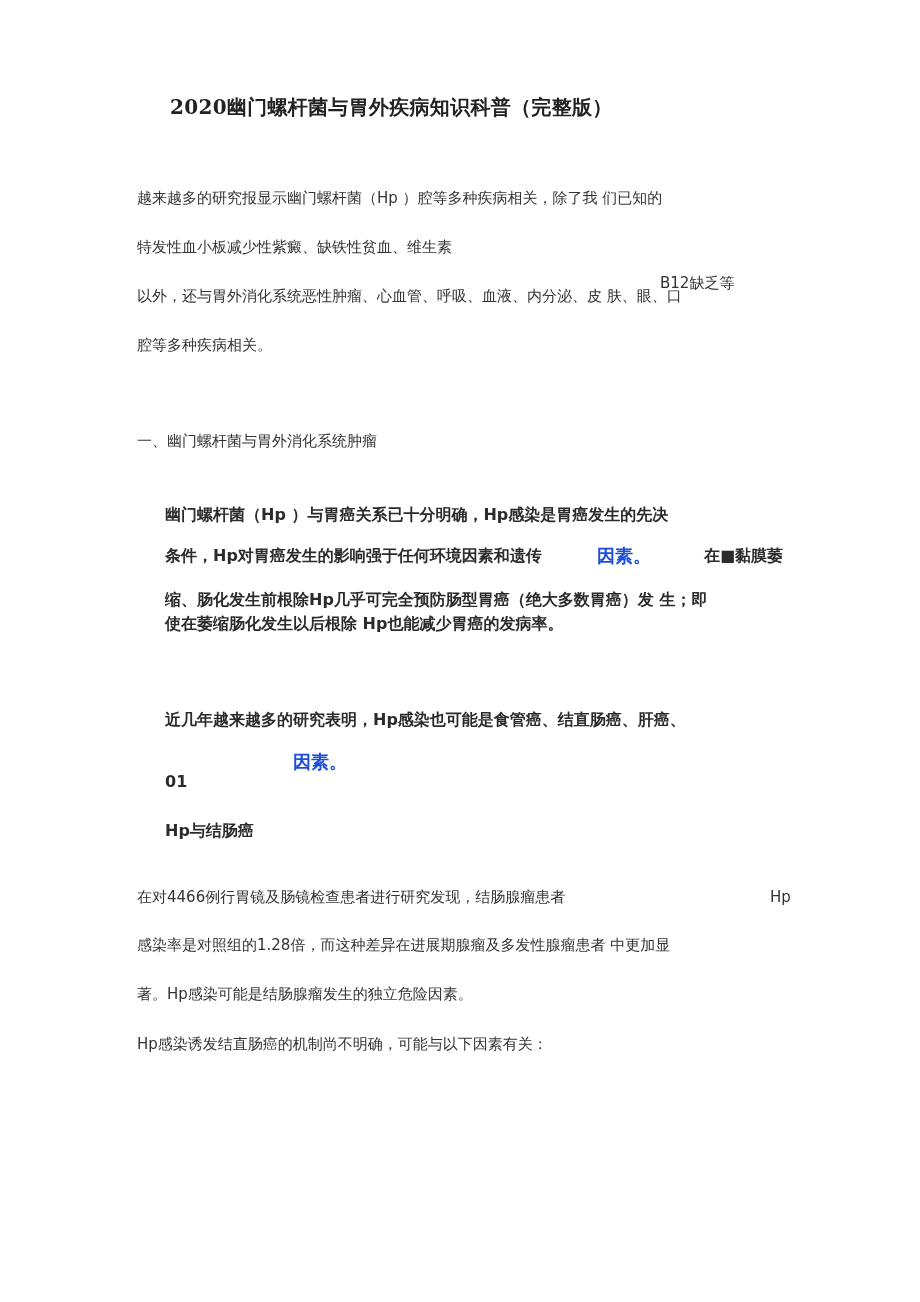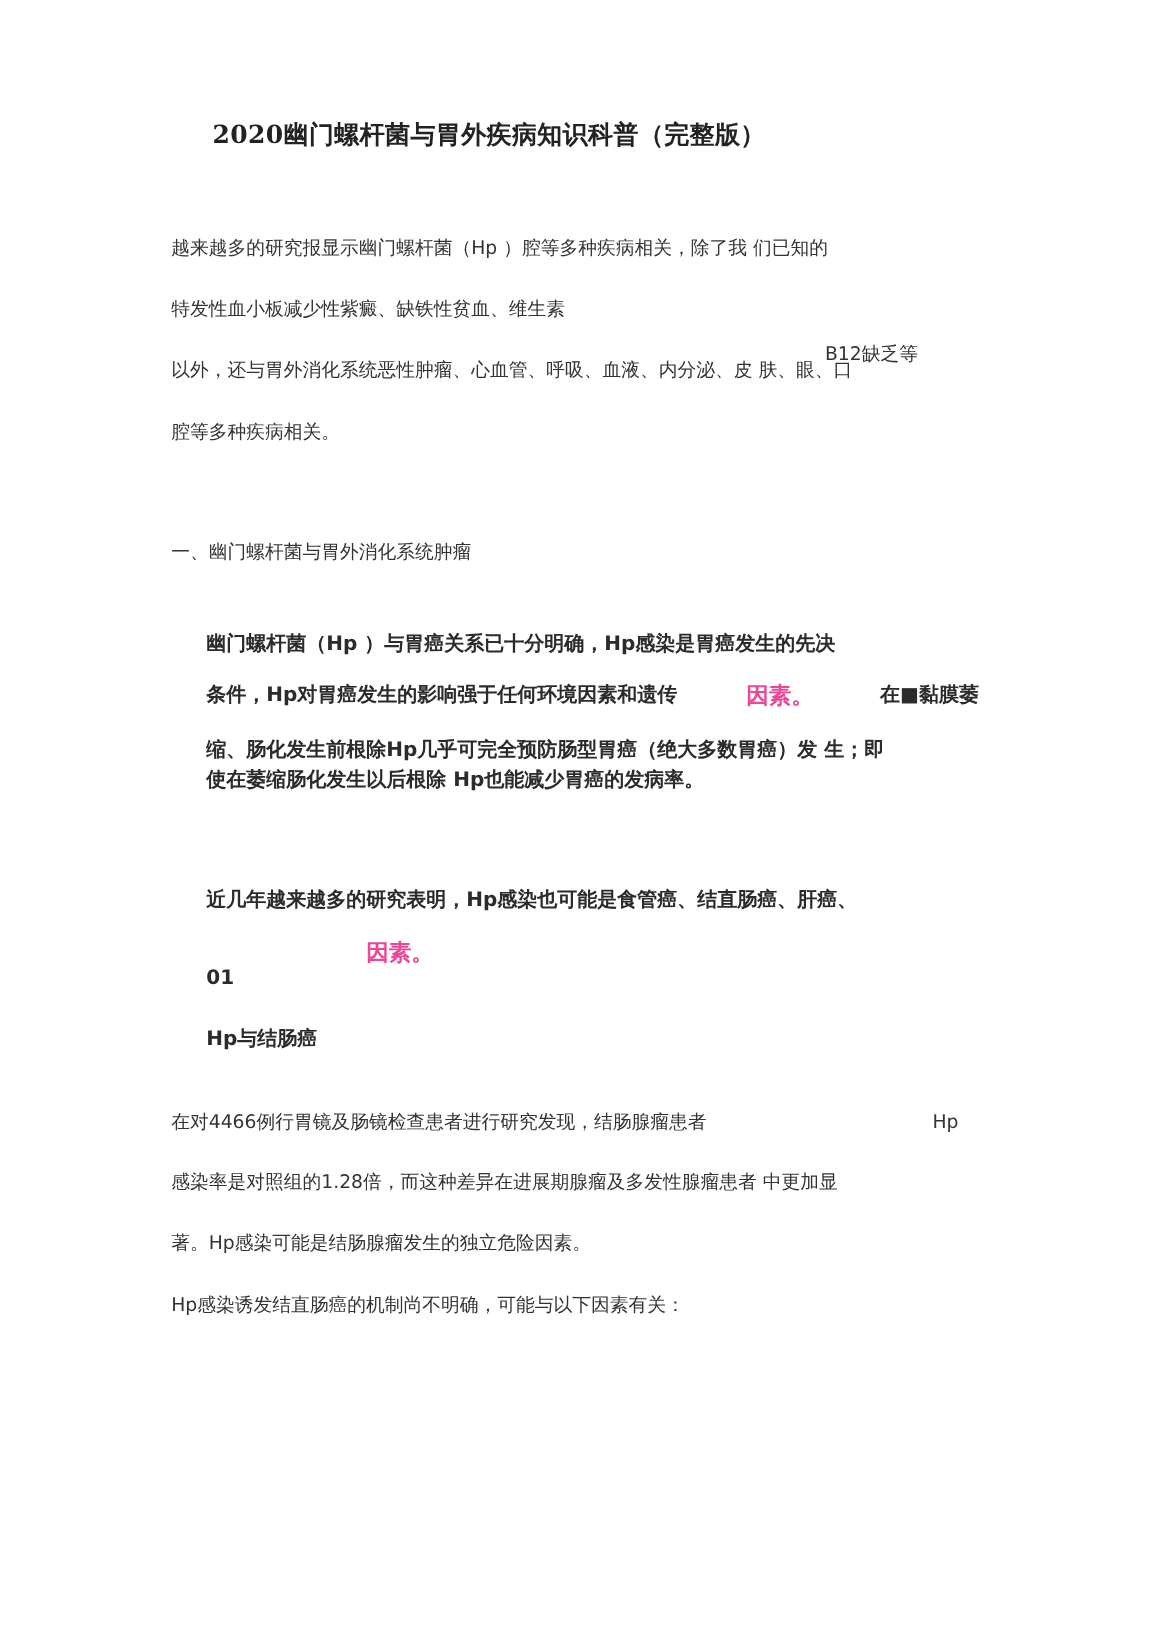"因素。" .big { color: #ec4899 -> #1d4ed8 }
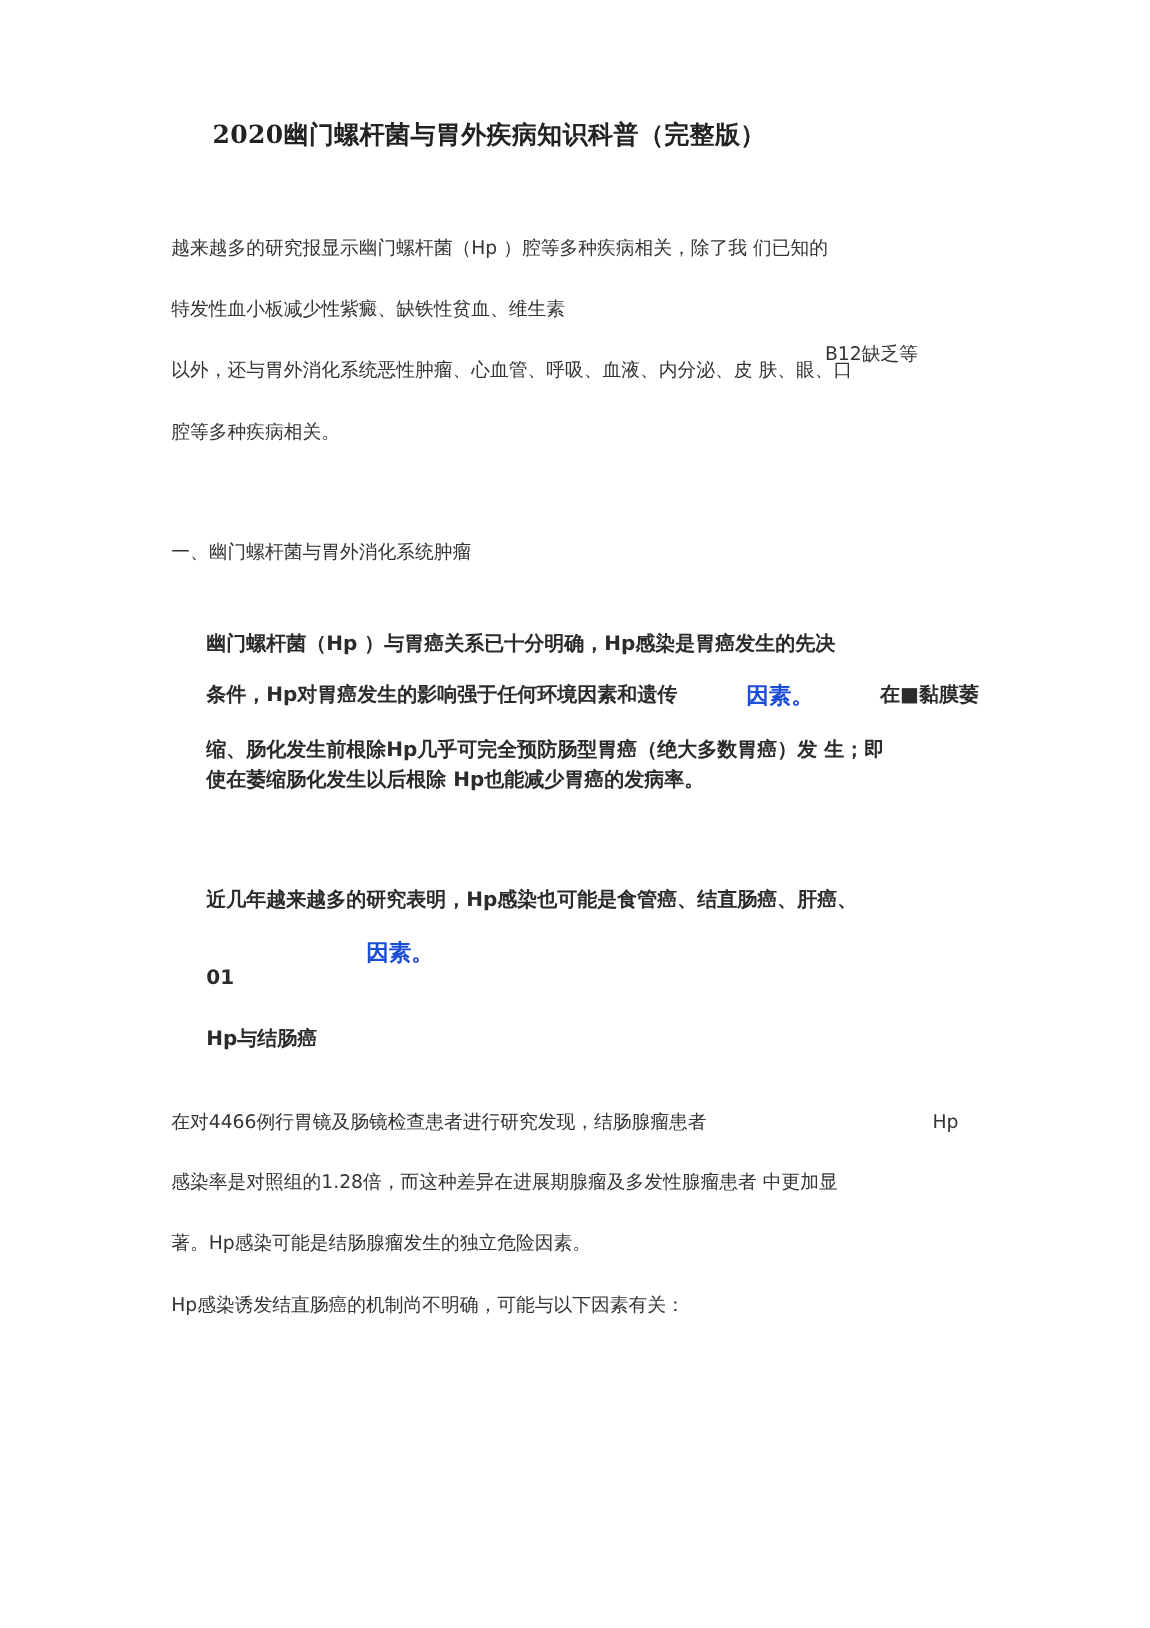"Hp" div.abs { left: 746px -> 770px }
